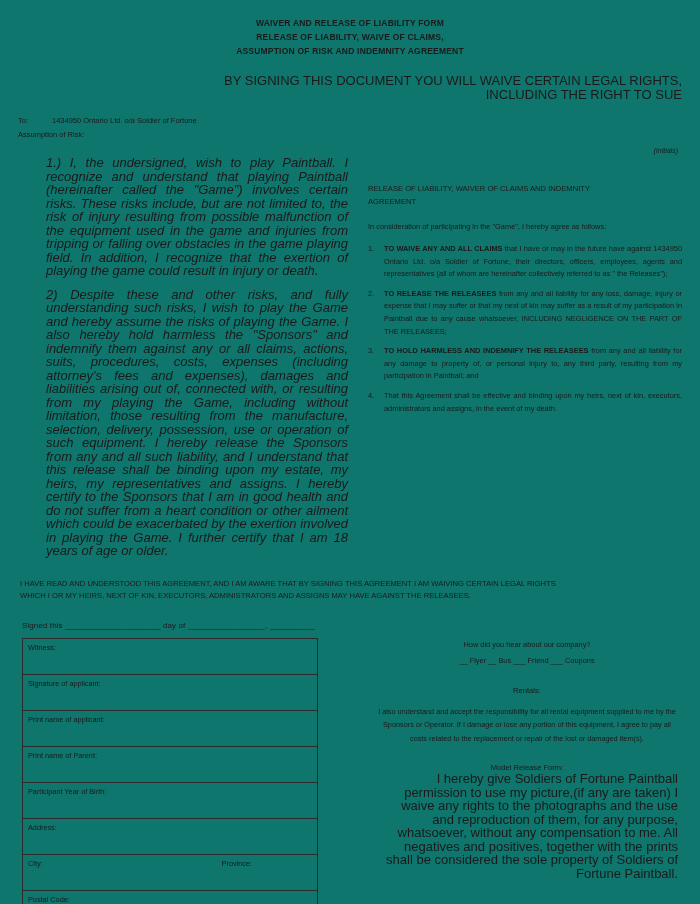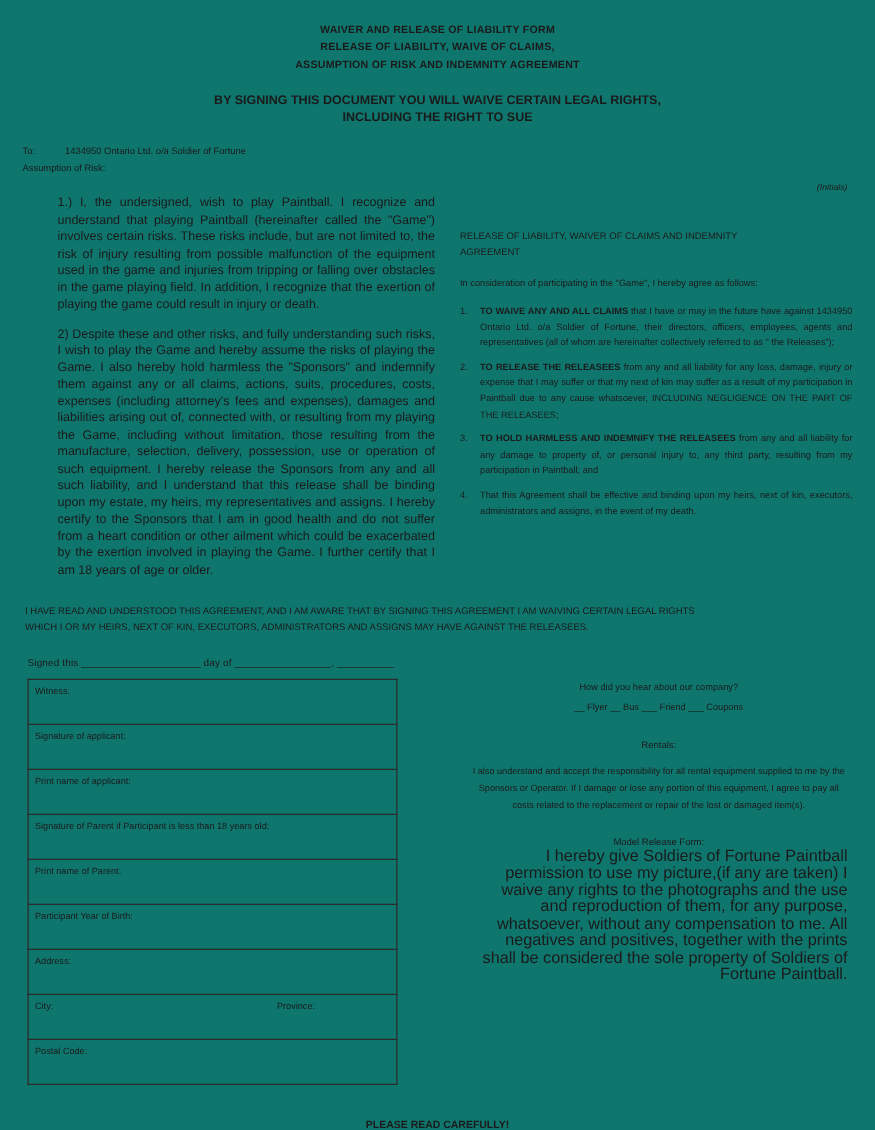"BY SIGNING THIS DOCUMENT YOU" .hdr-sub { font-size: 10px -> 13px; font-weight: bold -> normal; text-align: center -> right }
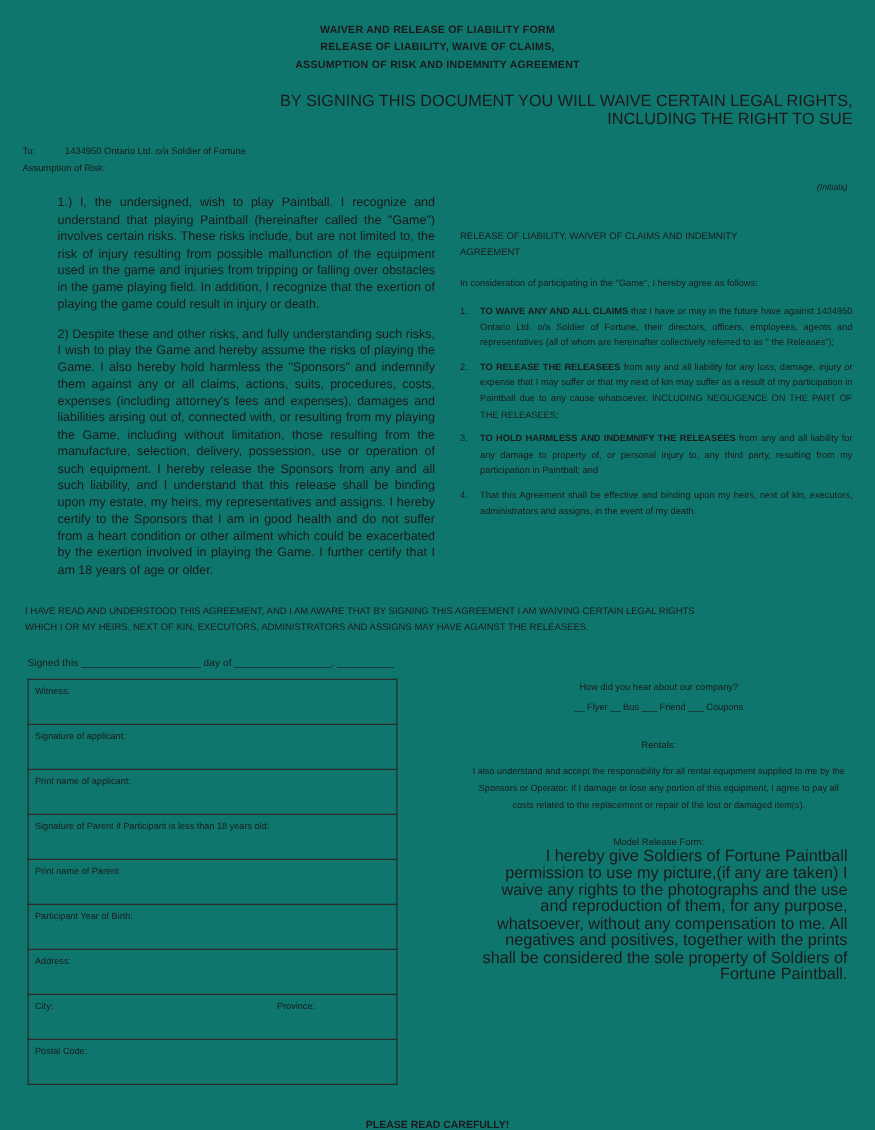"1.) I, the undersigned, wish" .para { font-size: 10px -> 13px; font-style: none -> italic }
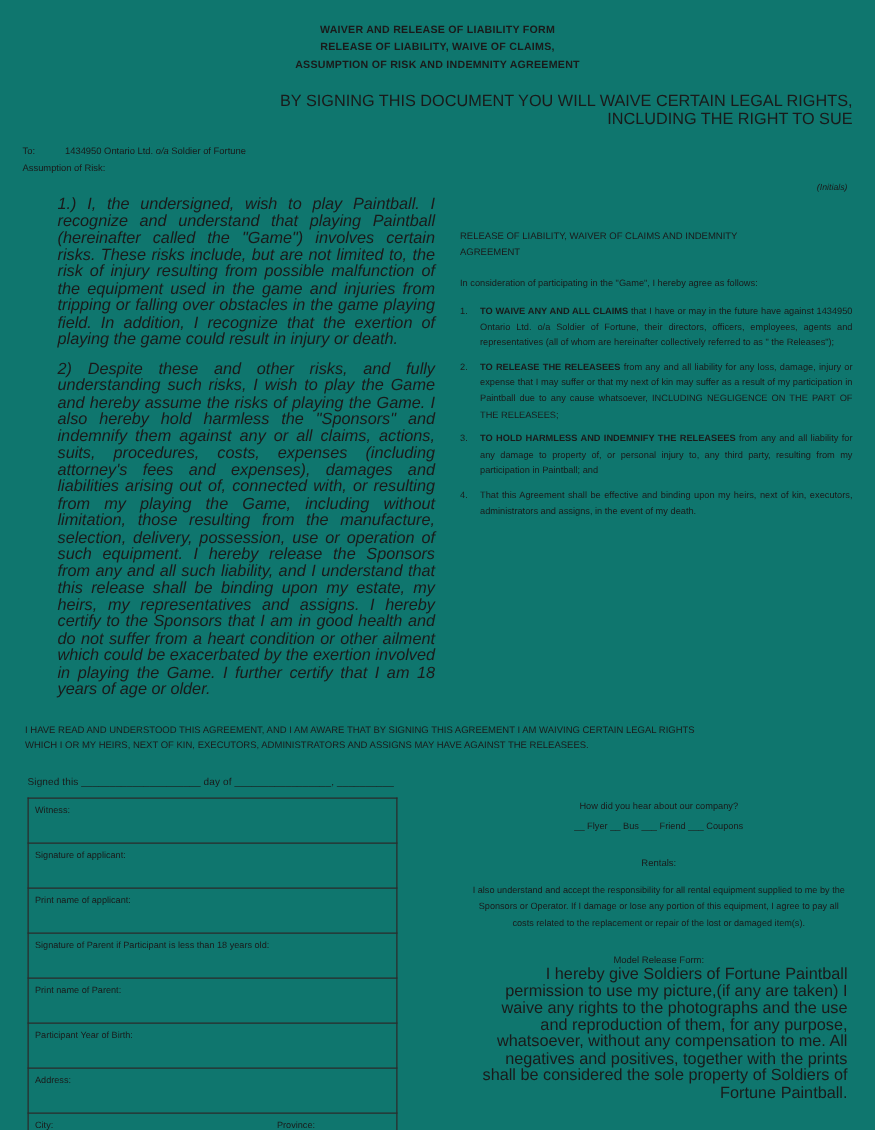"Signature of Parent if Participant" tr { html: <tr> <td>Signature of Parent if Participant is less than 18 years old:</td> </tr> -> none }
